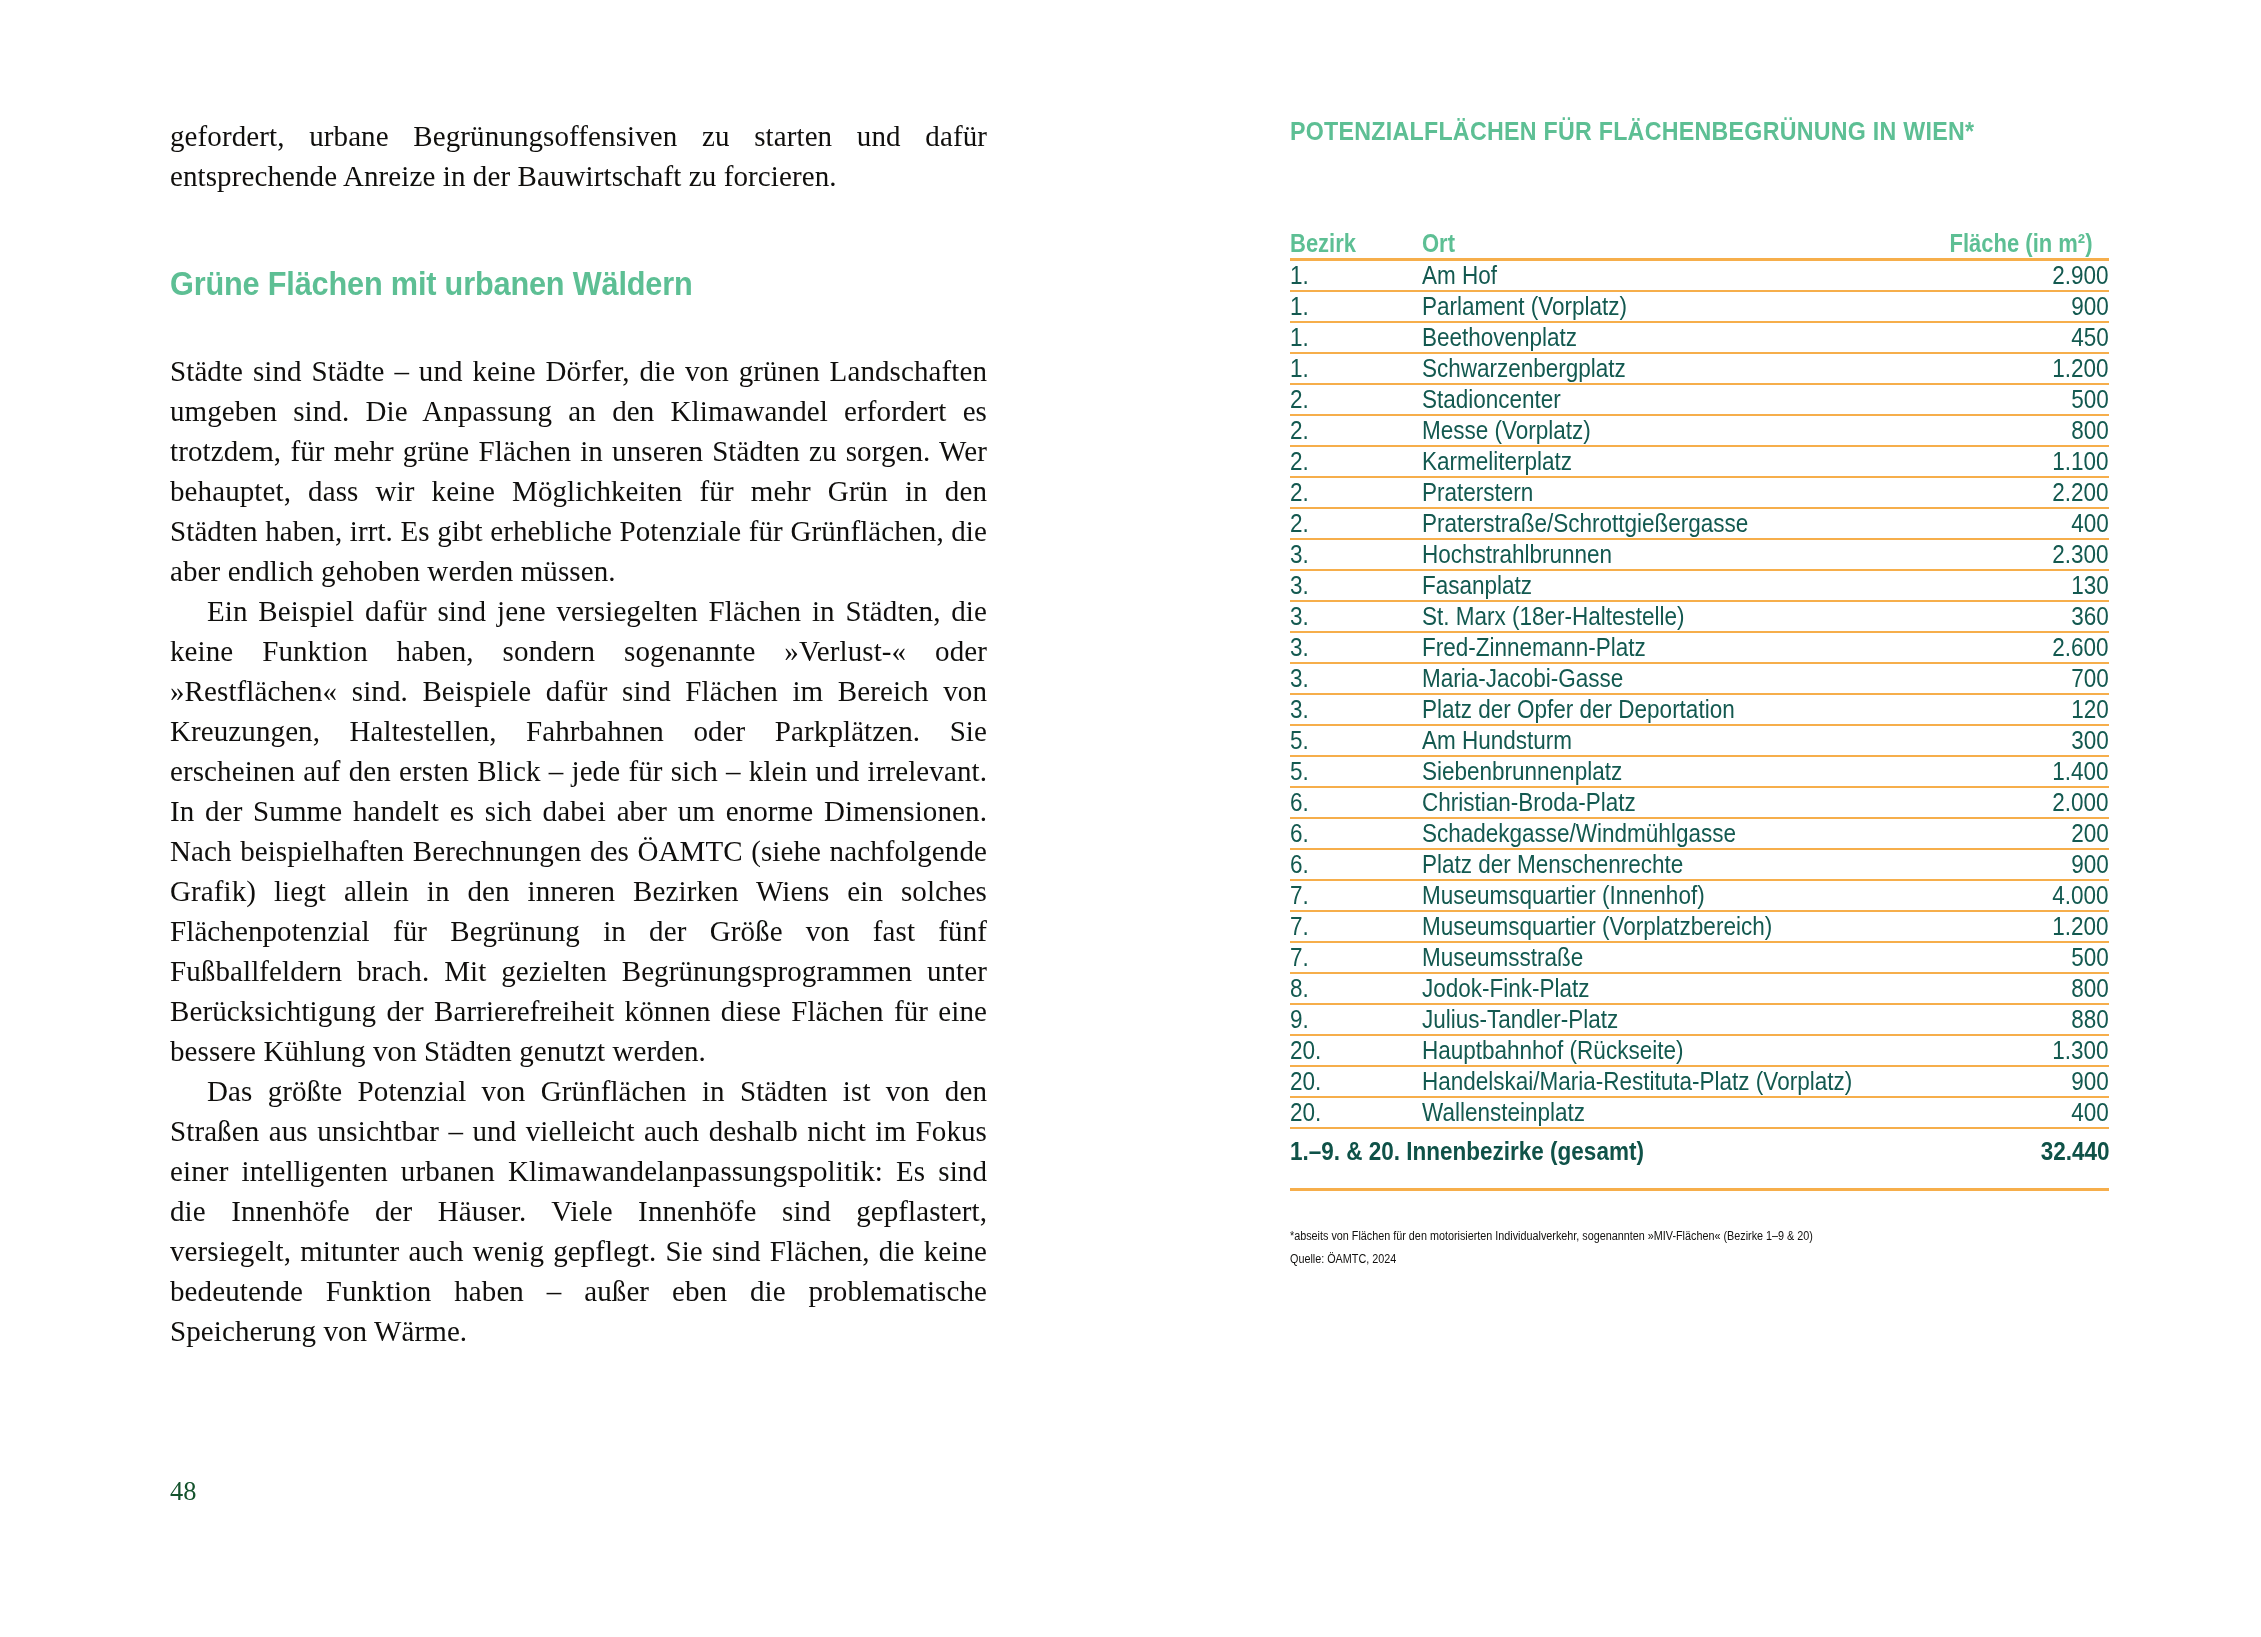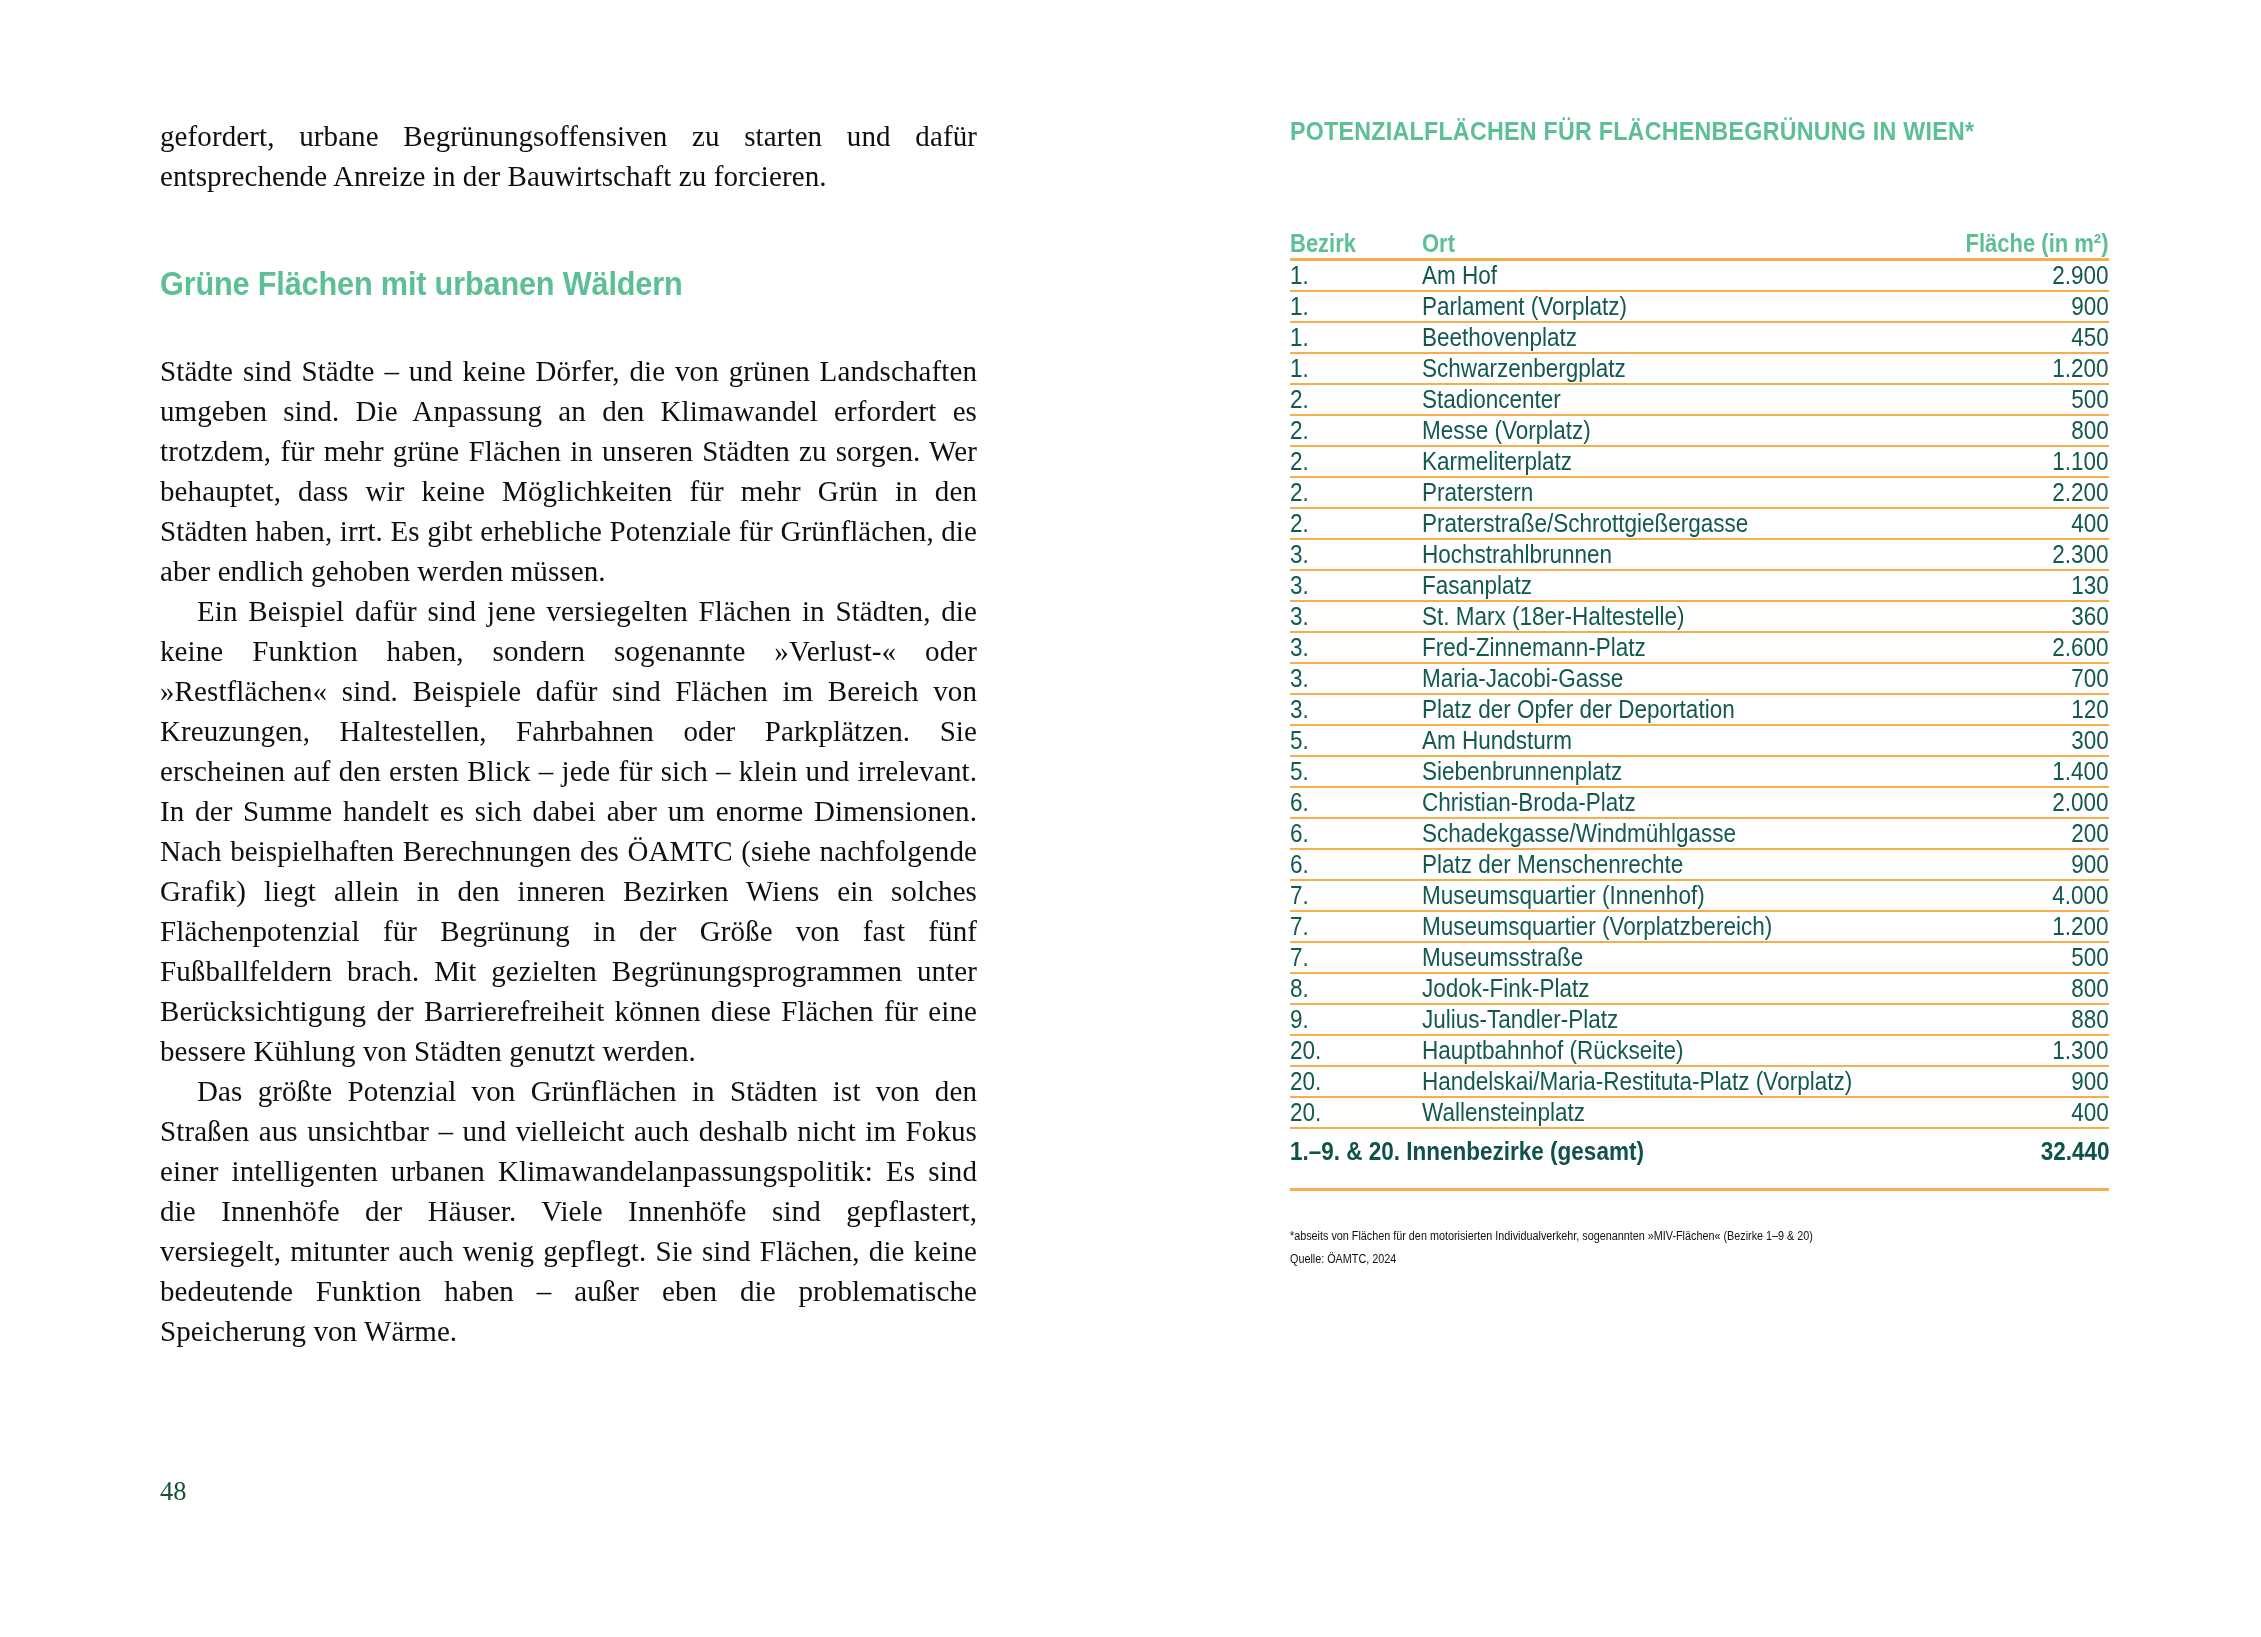"gefordert, urbane Begrünungsoffensiven" .page-left { left: 0 -> 10px }
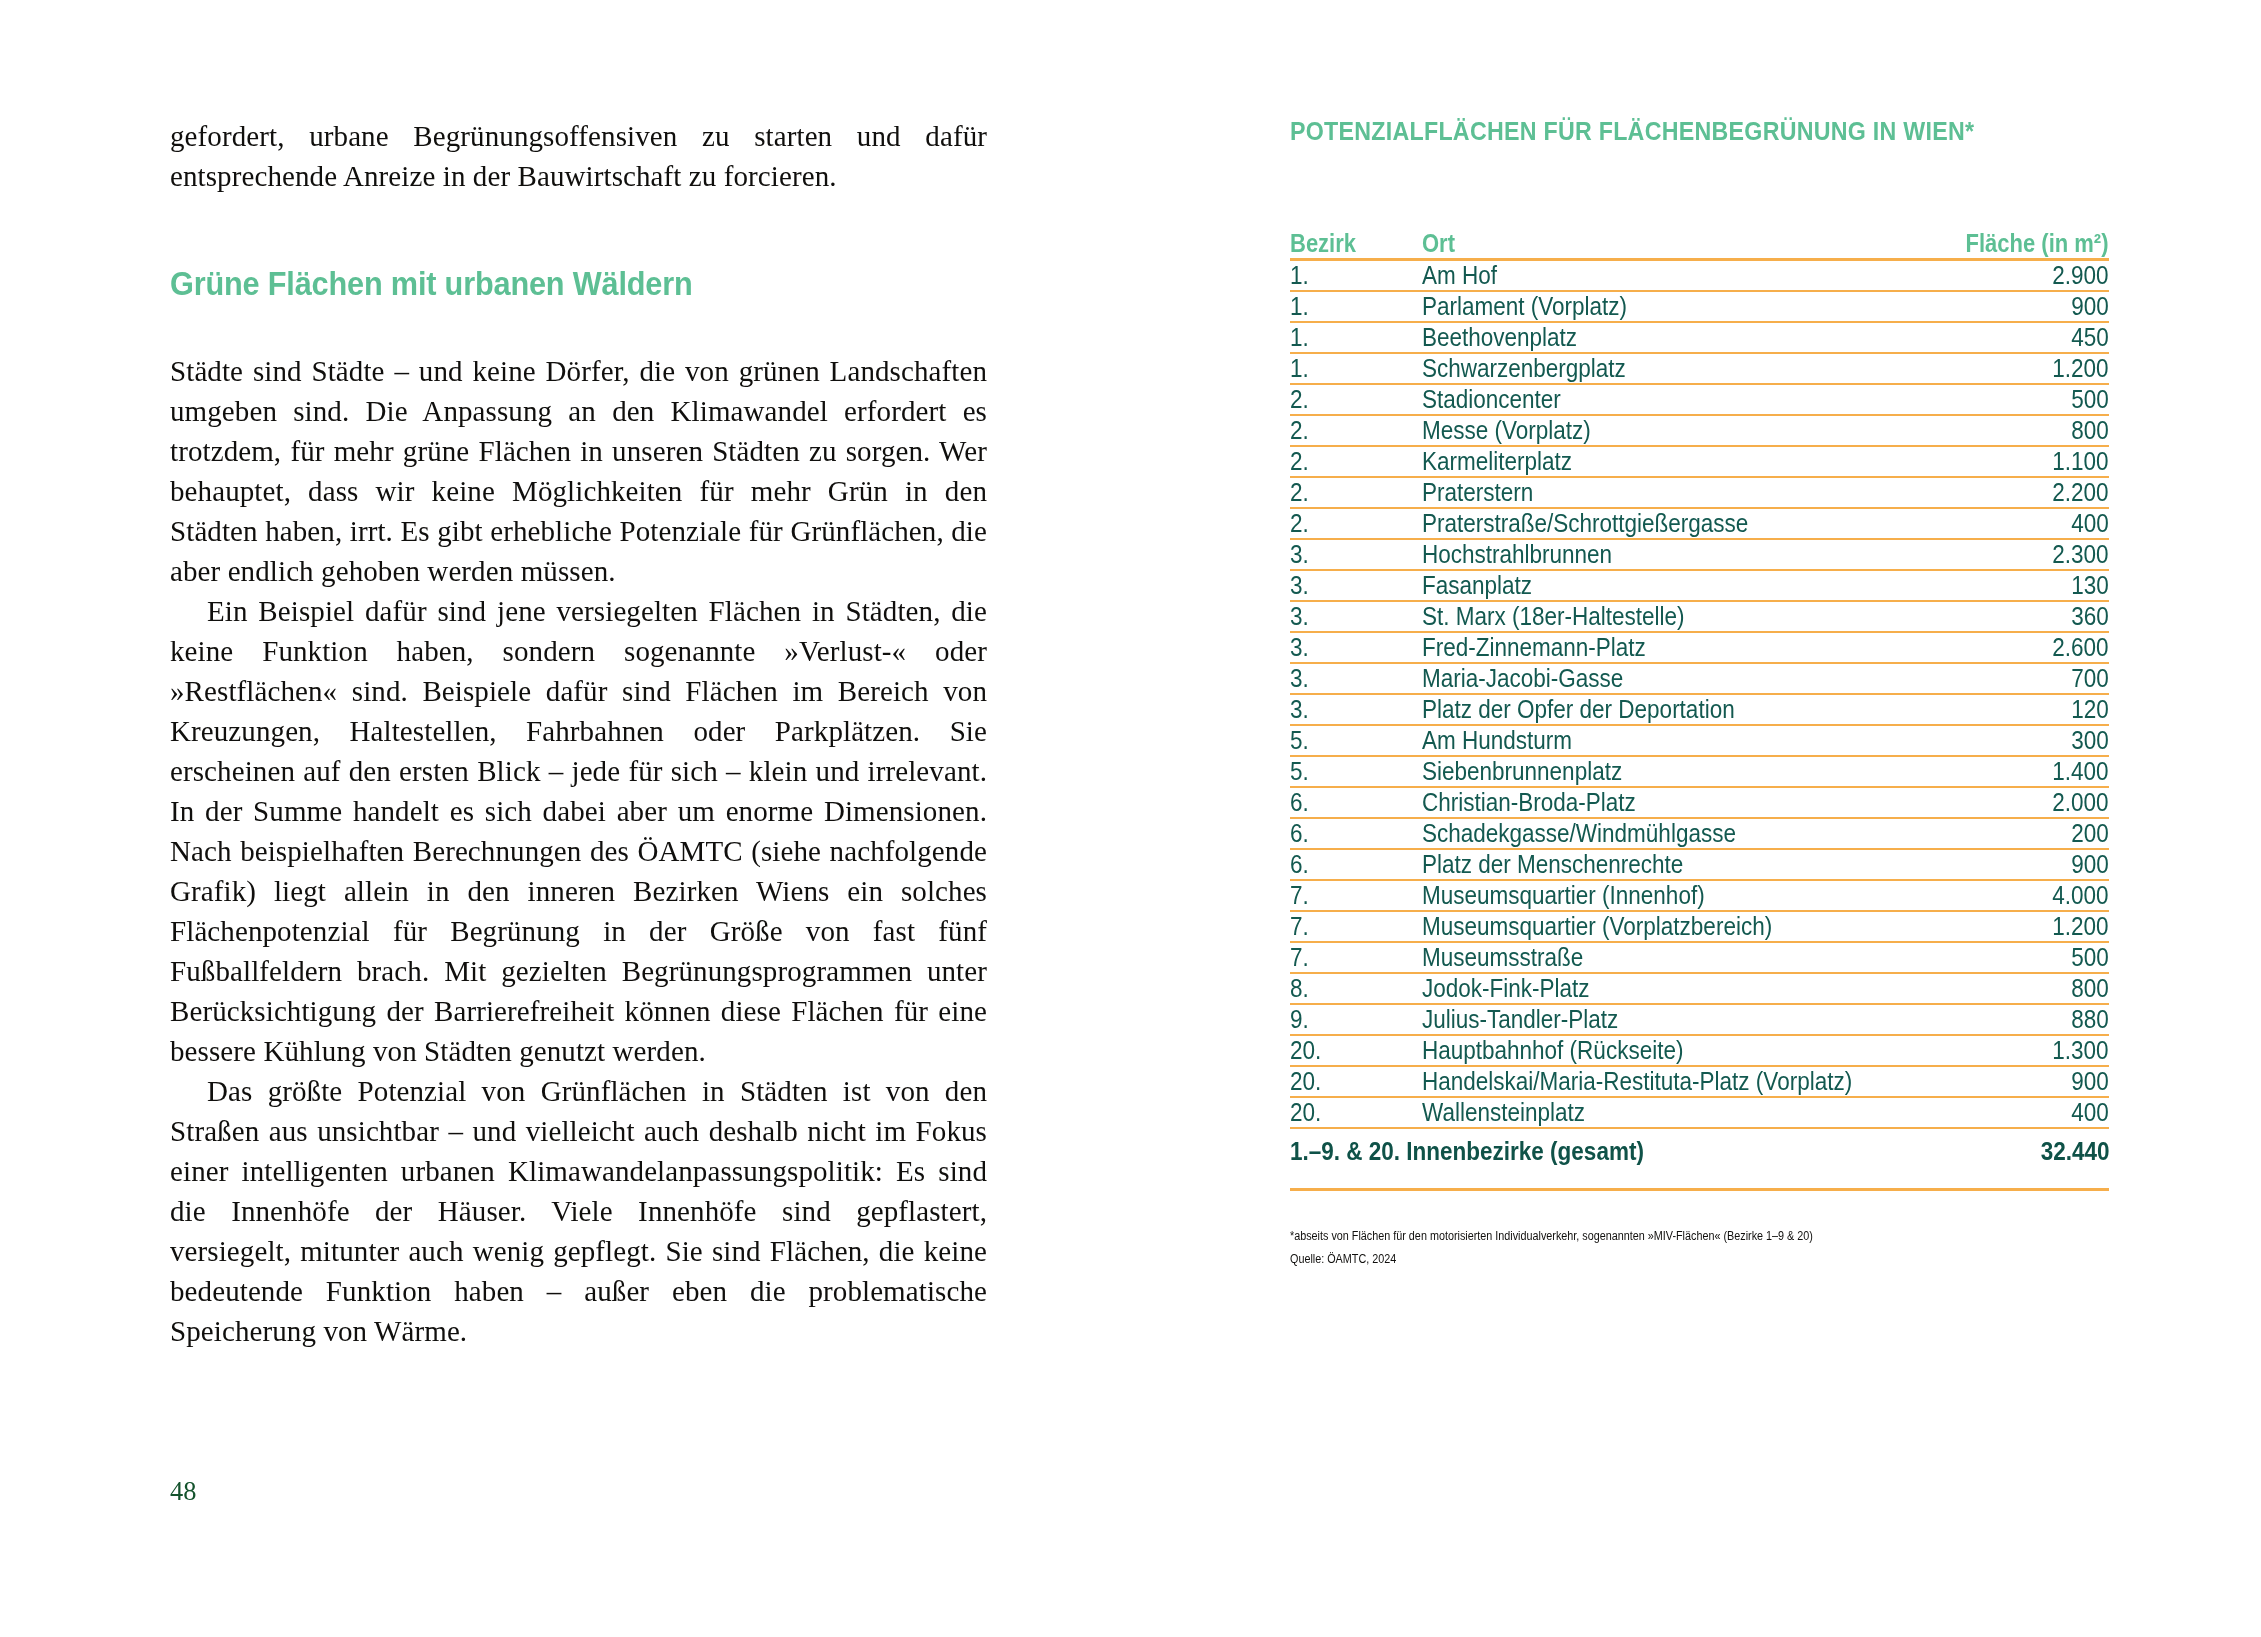"Fläche (in m²)" thead th.num { text-align: right -> center }
